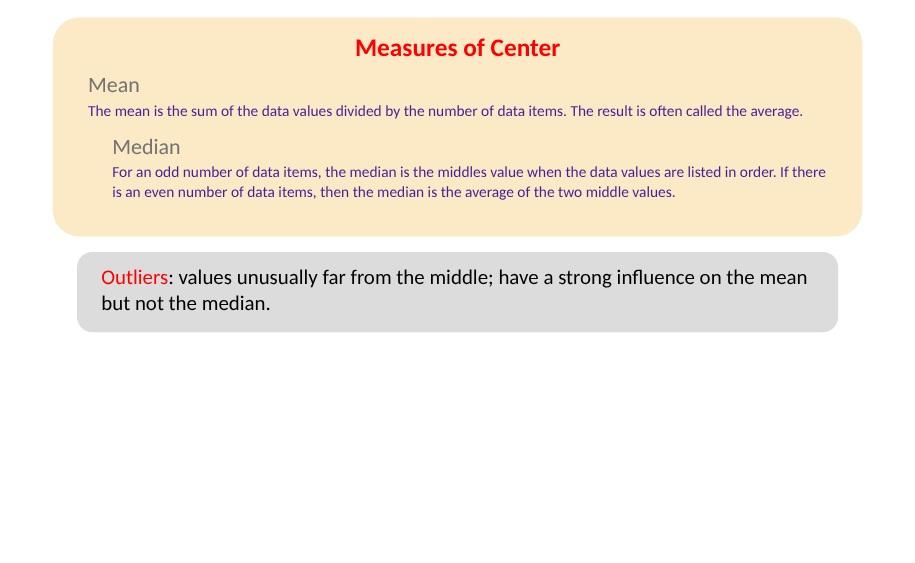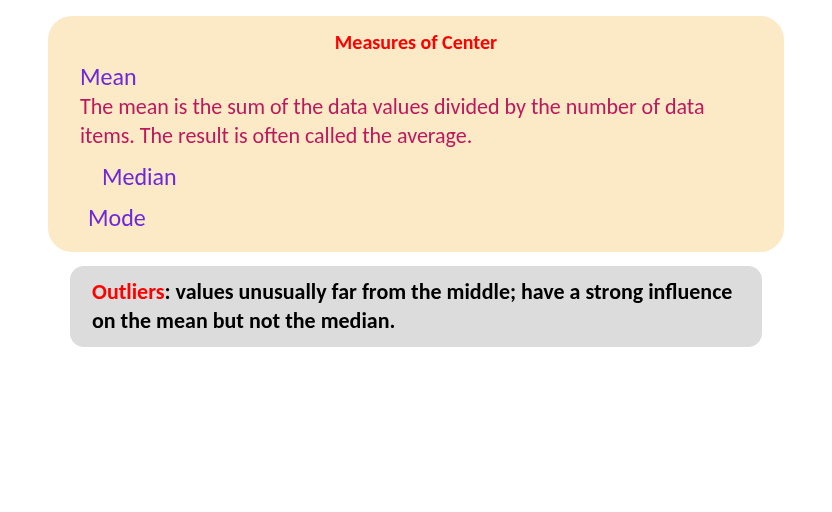"Measures of Center" .title { font-size: 20px -> 23px }
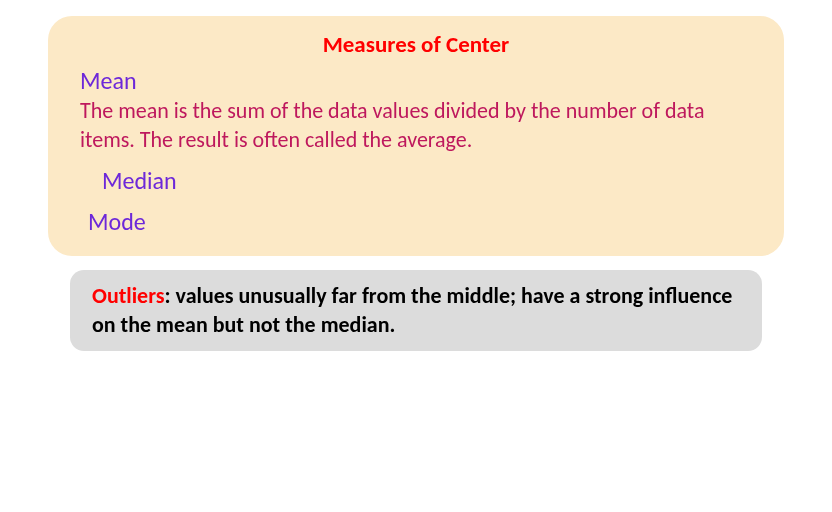"Mean" .section-heading { color: #6d28d9 -> #737373; font-size: 24px -> 20px }
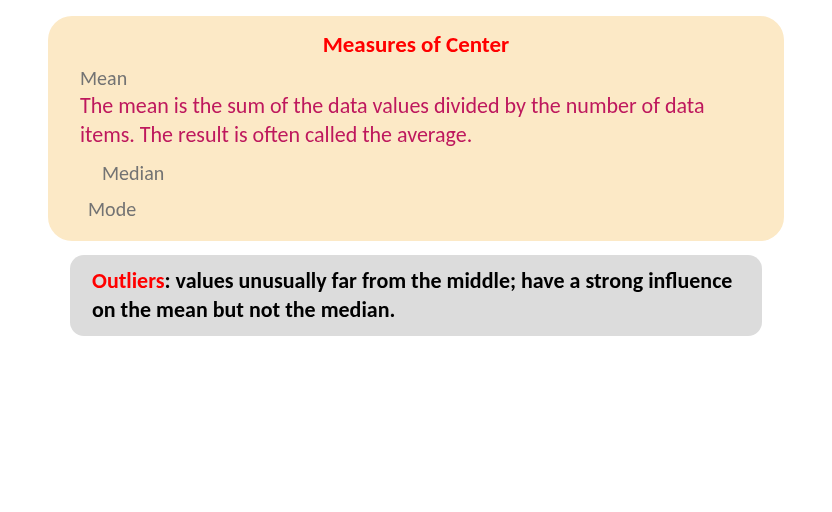"The mean is the sum" .section-body { color: #be185d -> #4c1d95; font-size: 22px -> 14px }
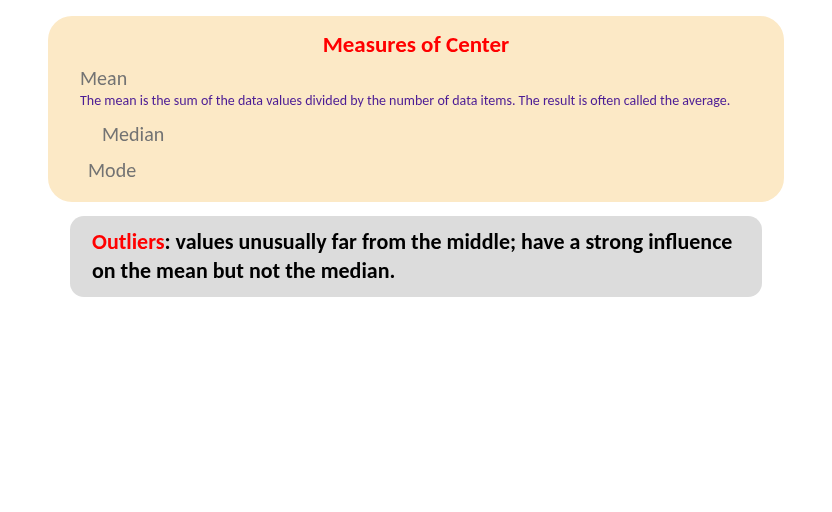"For an odd number of" div.section-body { html: none -> <div>For an odd number of data items, the median is the middles value when the data values are listed in order. If there is an even number of data items, then the median is the average of the two middle values.</div> }
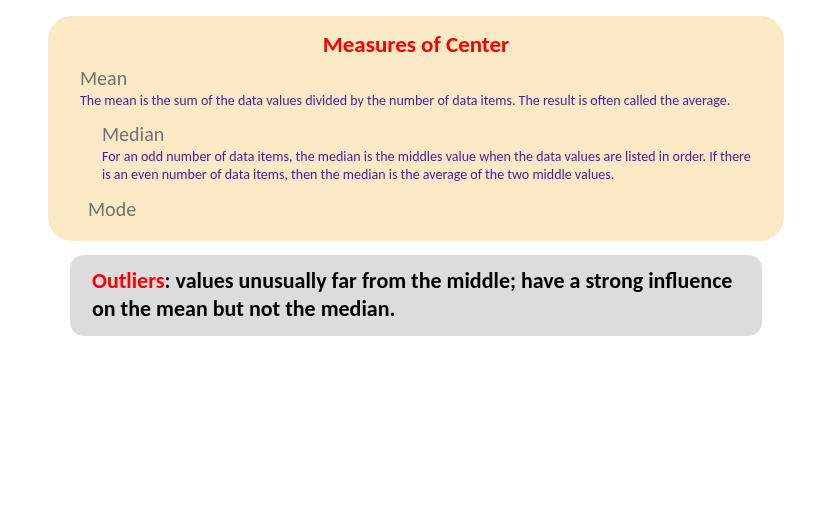"Mode" div.section-heading { html: <div>Mode</div> -> none }
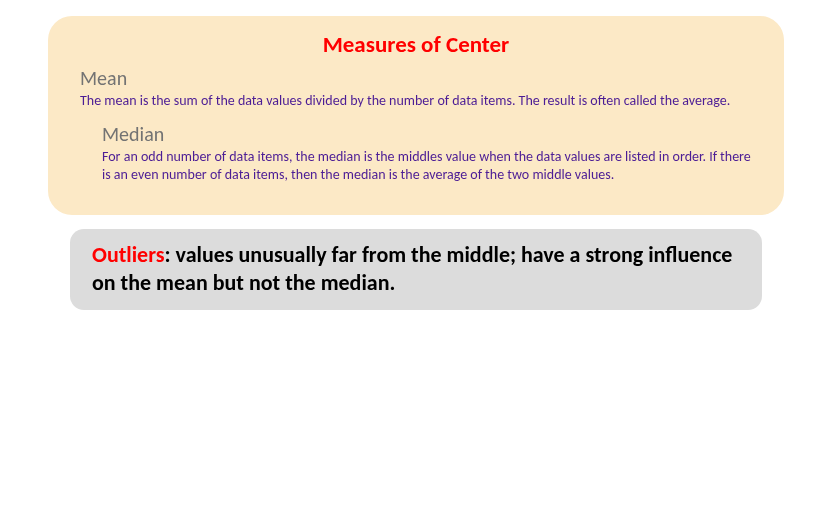"Outliers: values unusually far from" .outlier-text { font-size: 22px -> 19px; font-weight: bold -> none }
